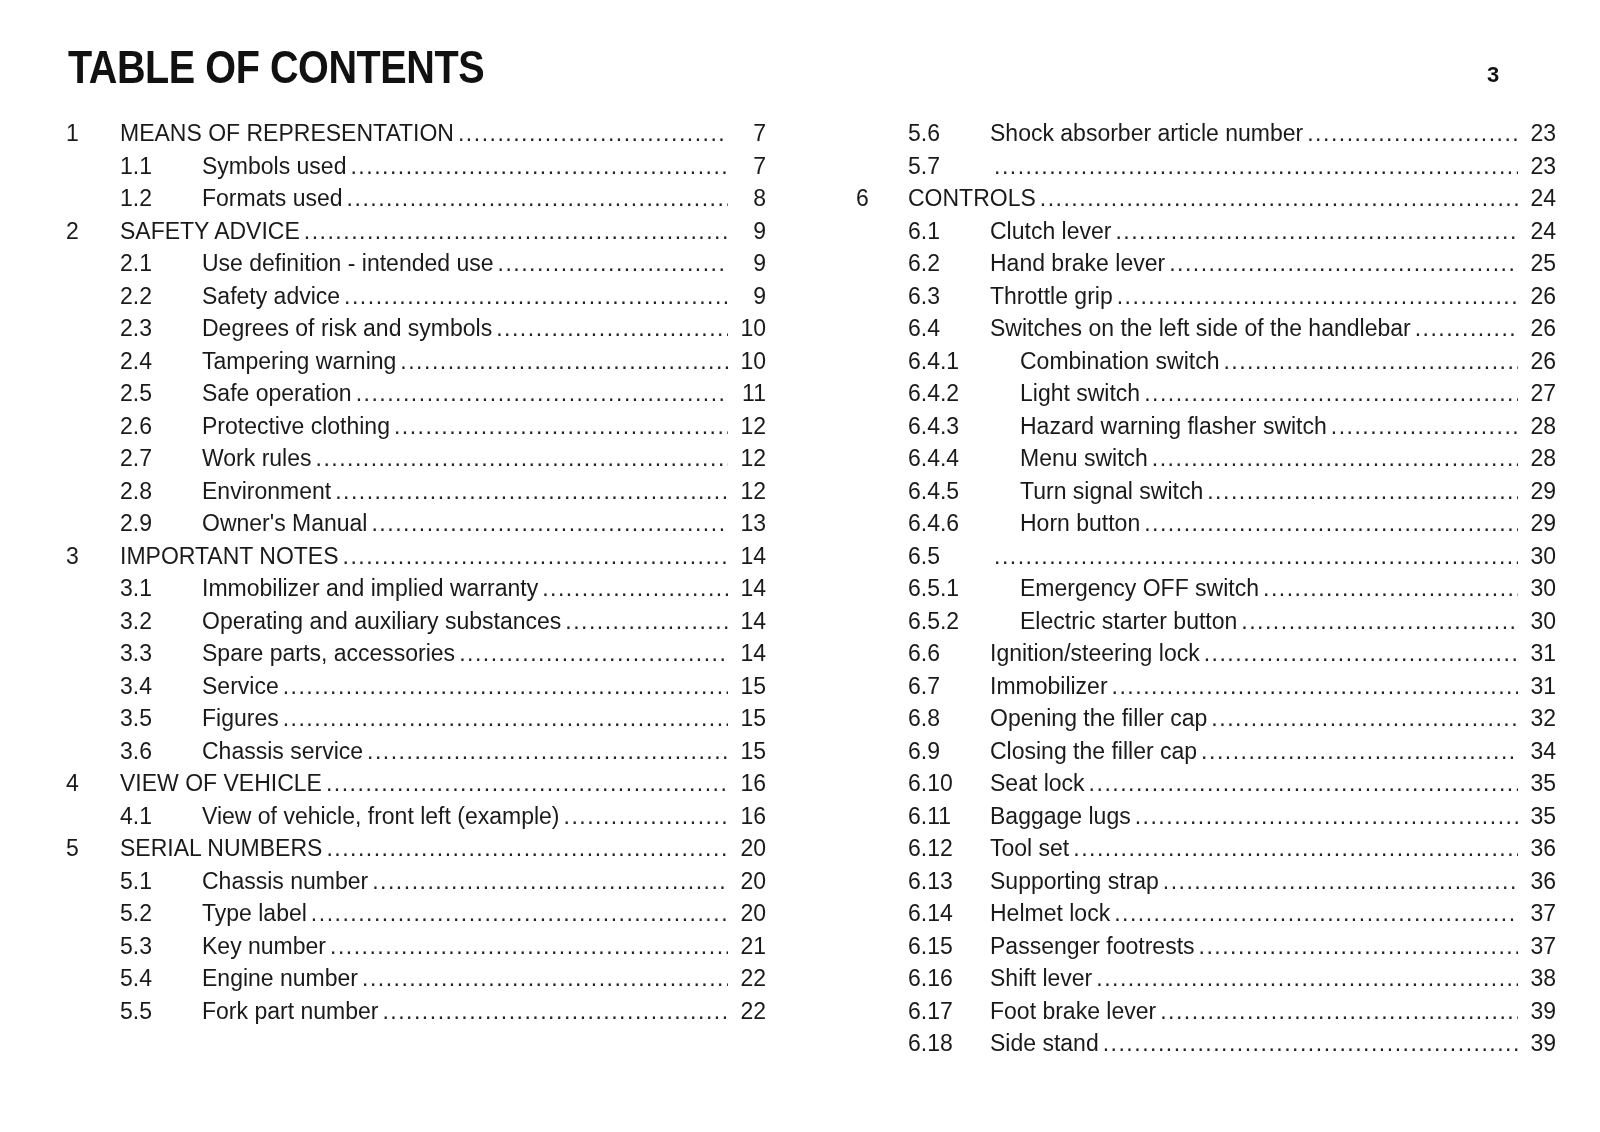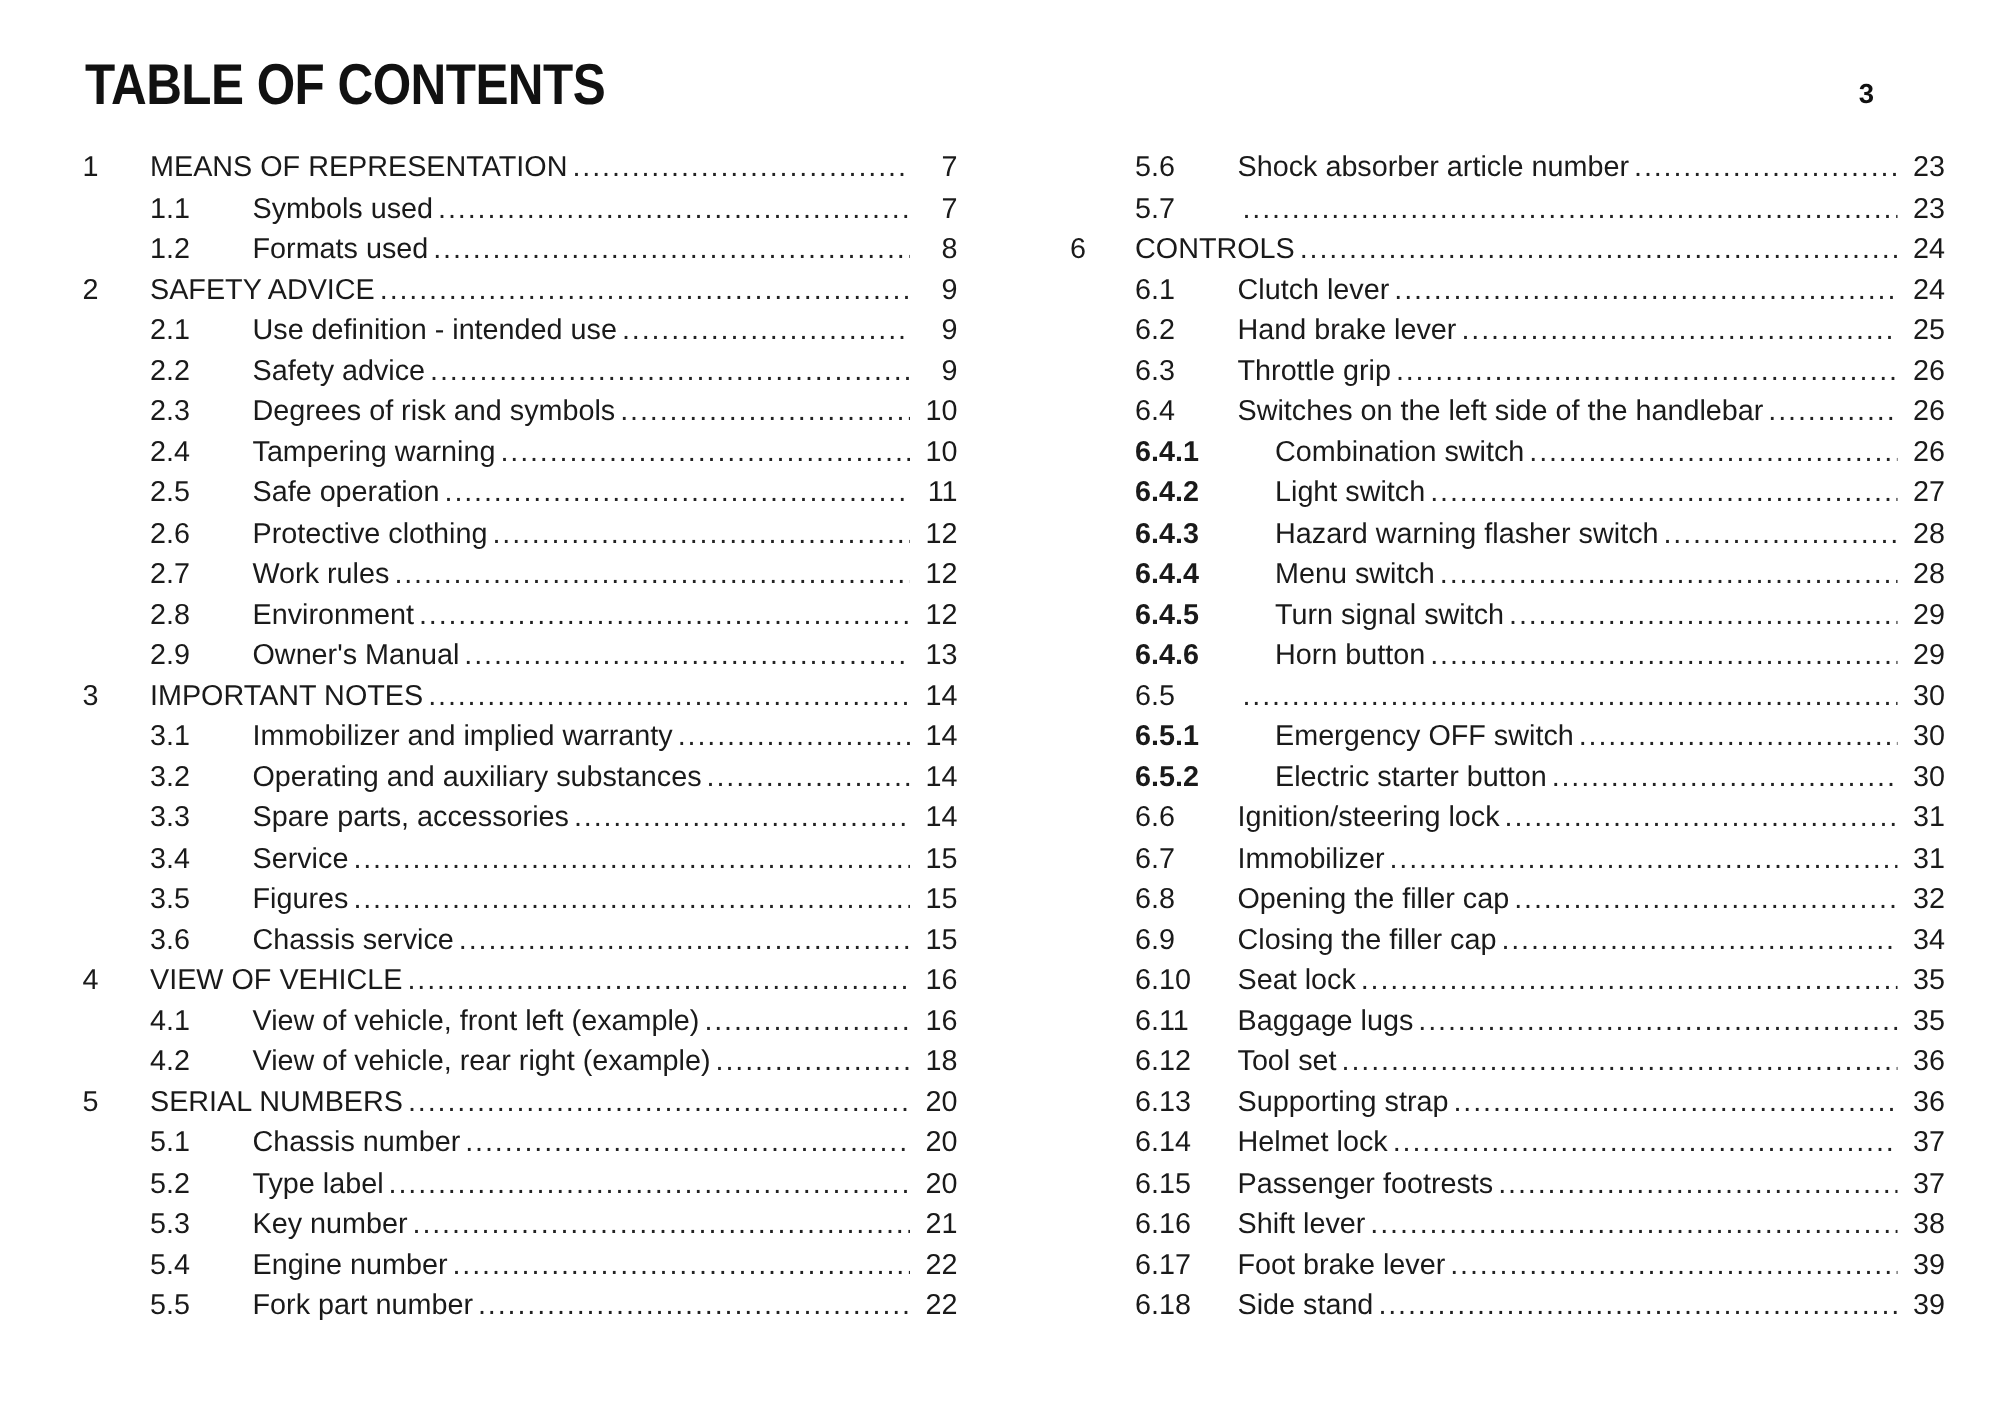"6.4.1" .lvl3 .num { font-weight: bold -> none }
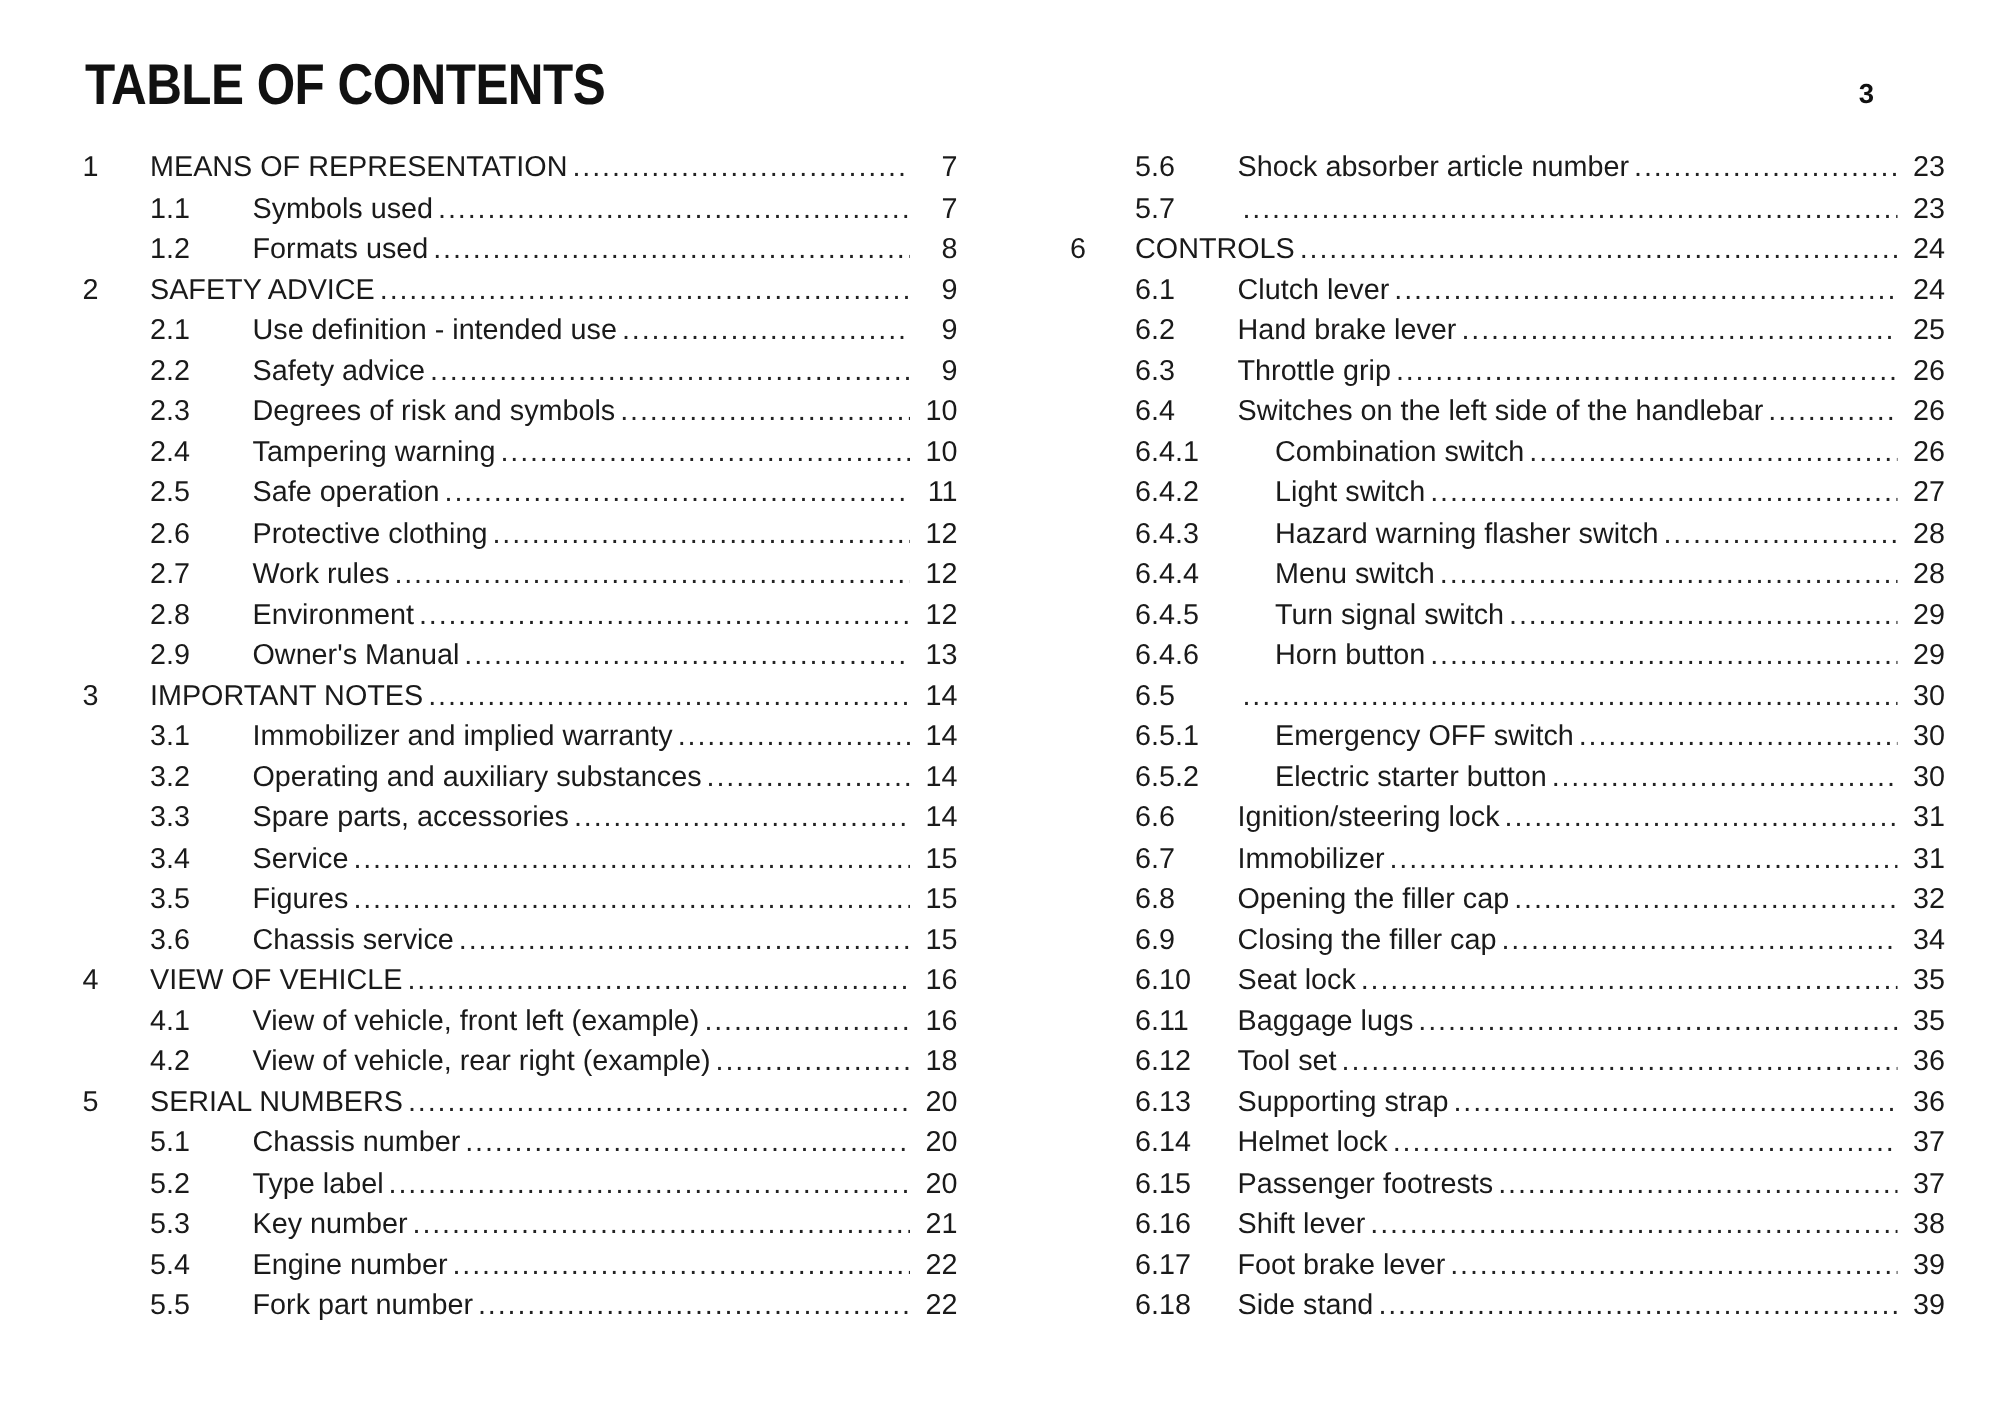"4.2" div.row { html: <div> <span>4.2</span> <span>View of vehicle, rear right (example)</span> <span></span> <span>18</span> </div> -> none }
